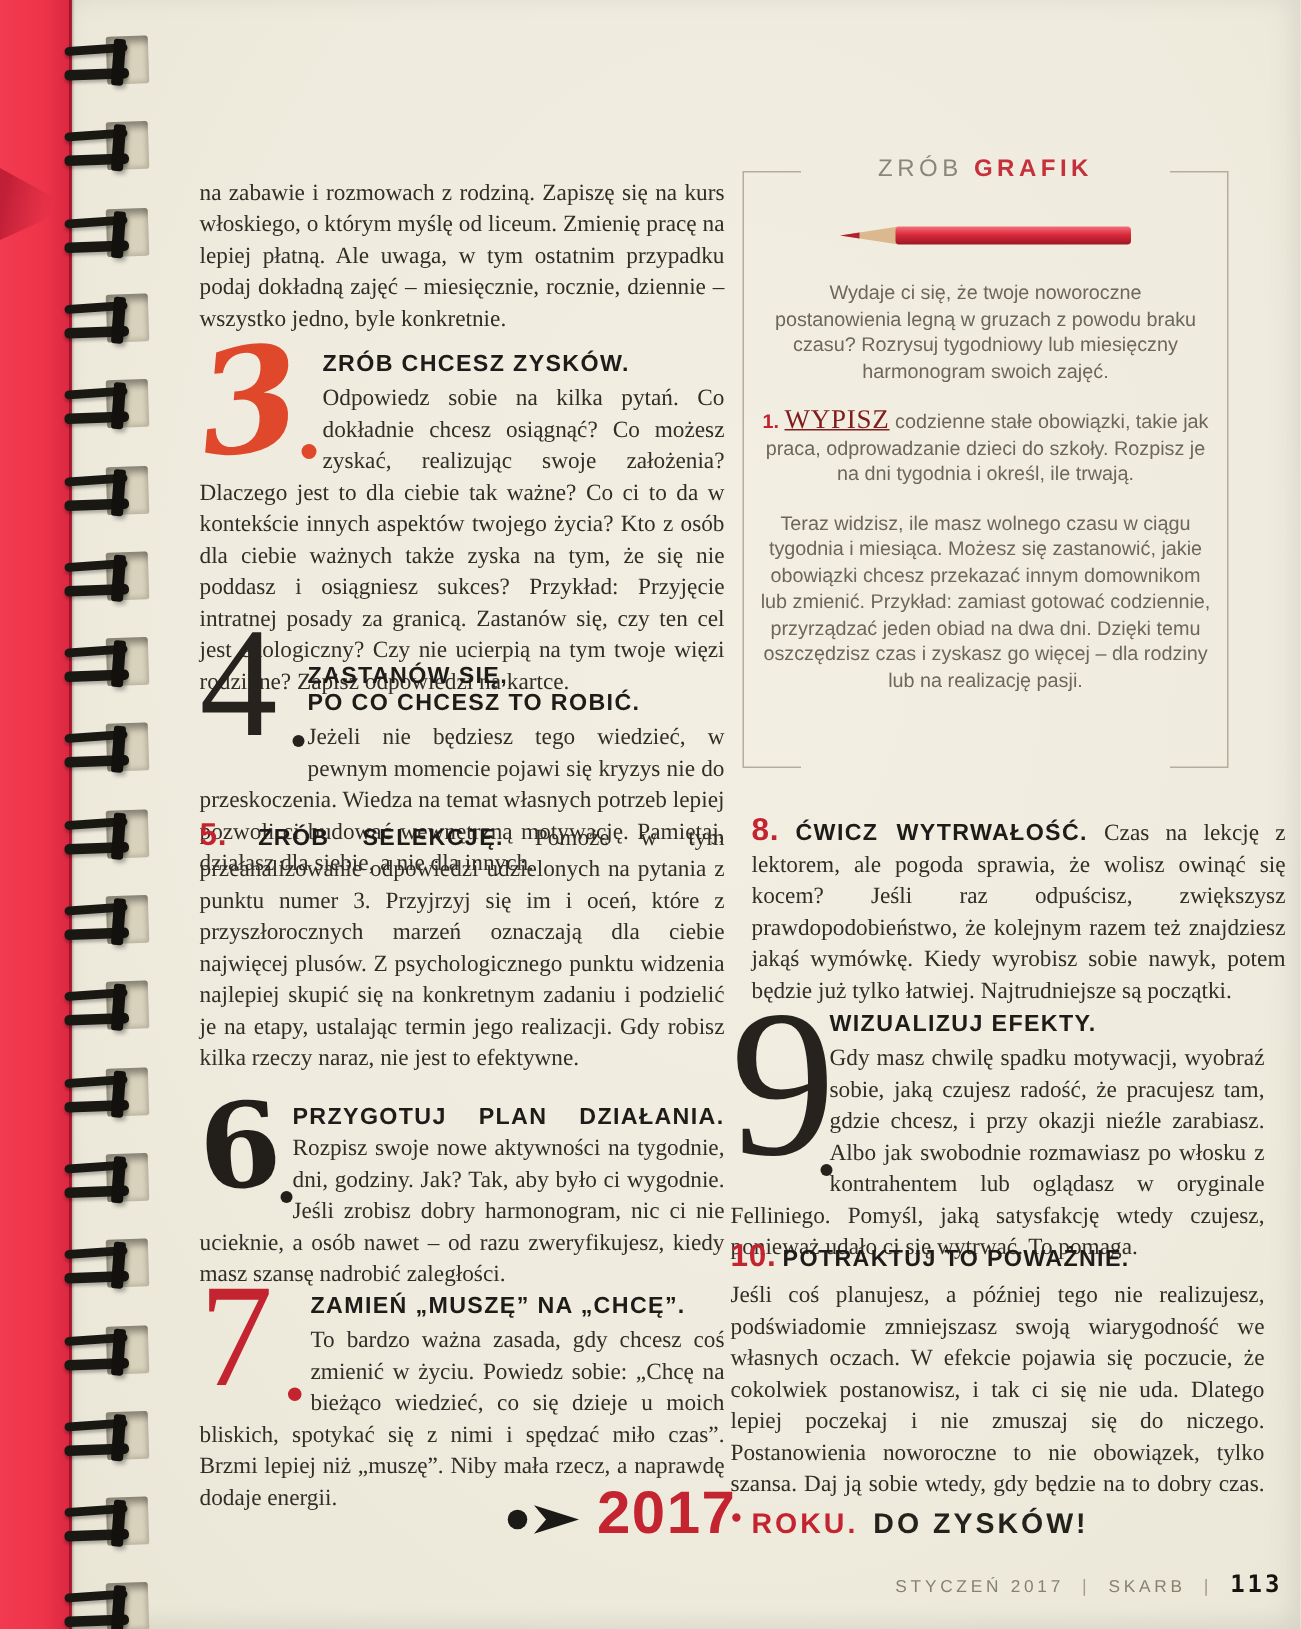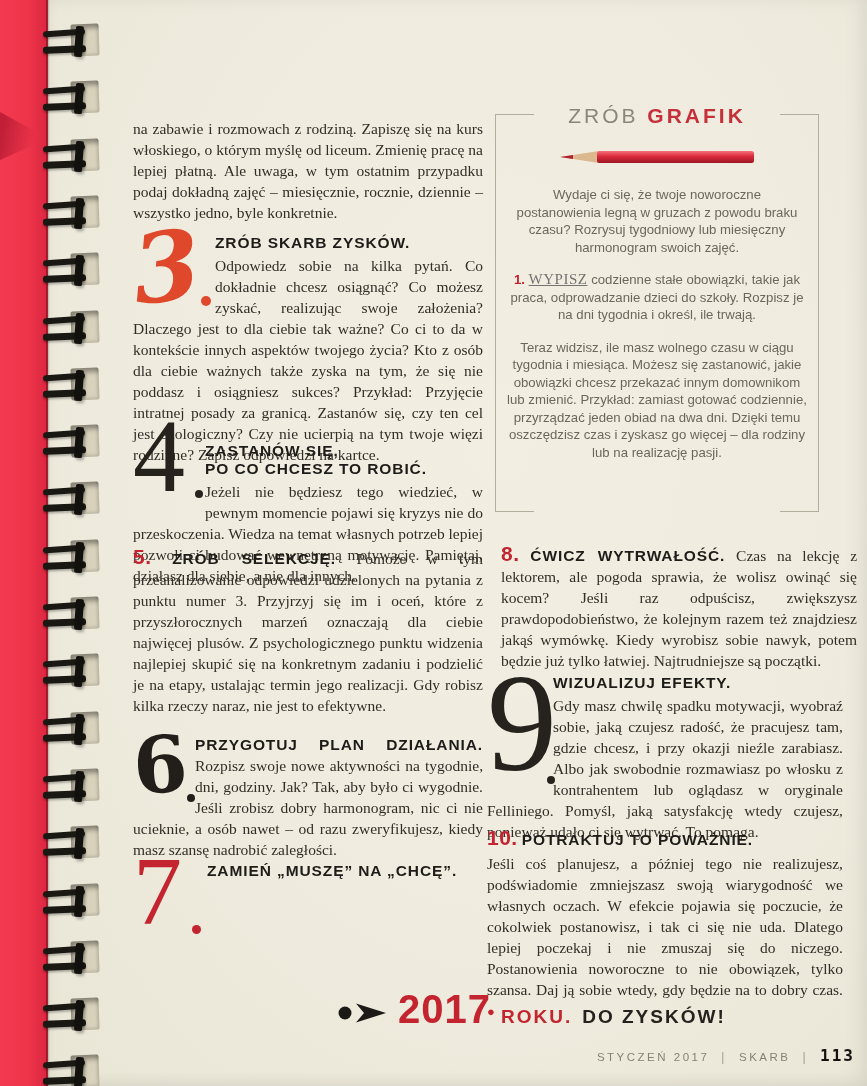"ZRÓB GRAFIK" .grafik-title { font-size: 21px -> 16px }
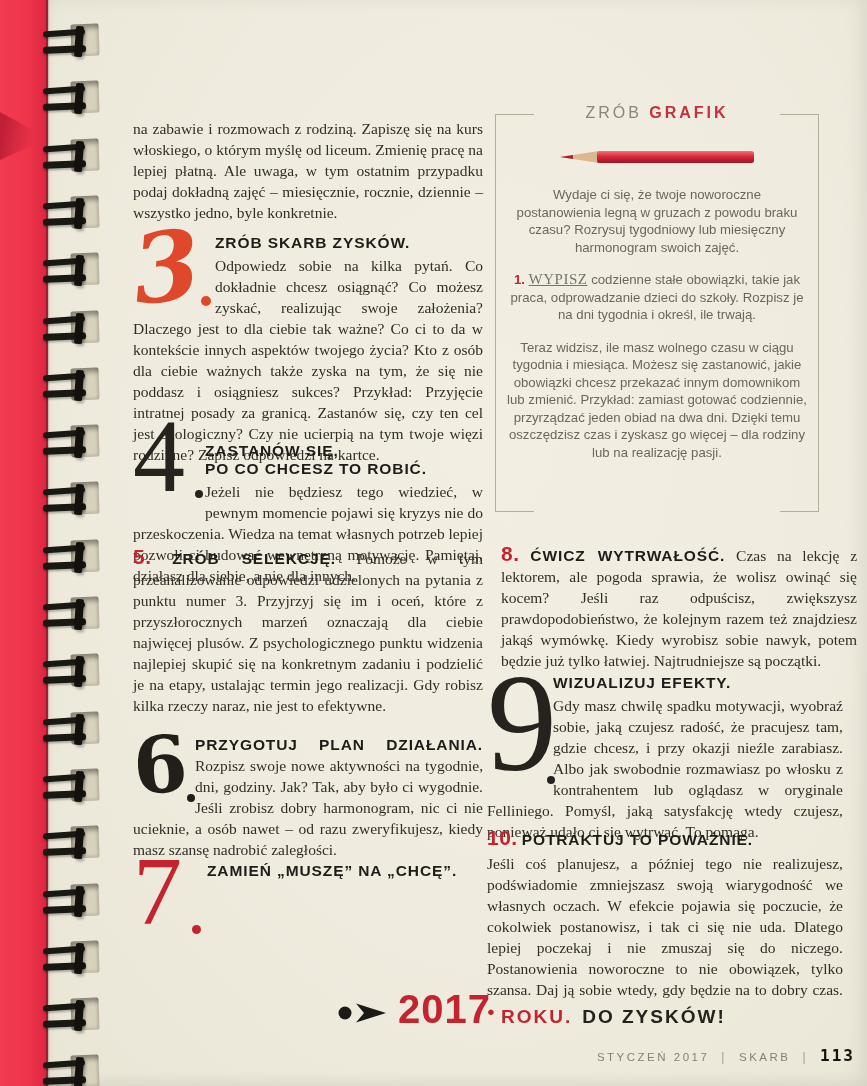"ZRÓB SKARB ZYSKÓW." div.head { text: SKARB -> CHCESZ }
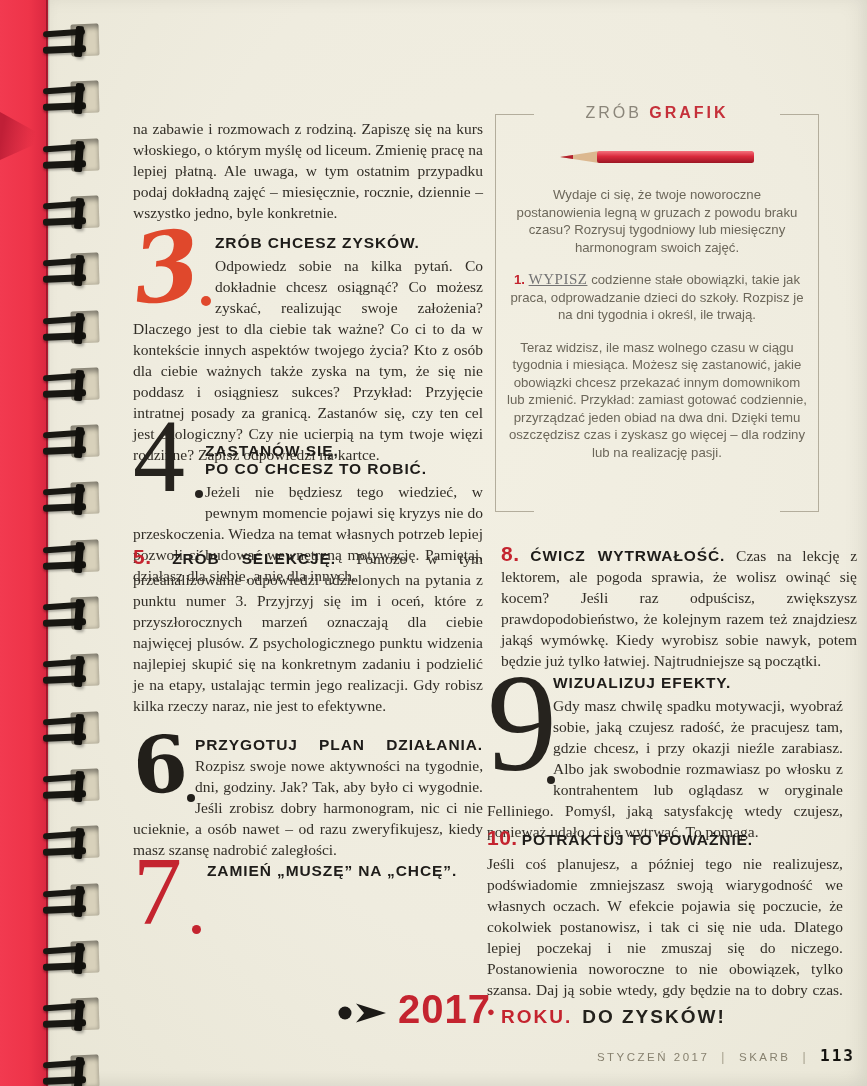"WYPISZ" .box-item .uword { color: #737373 -> #7f1d1d; font-size: 15px -> 18px }
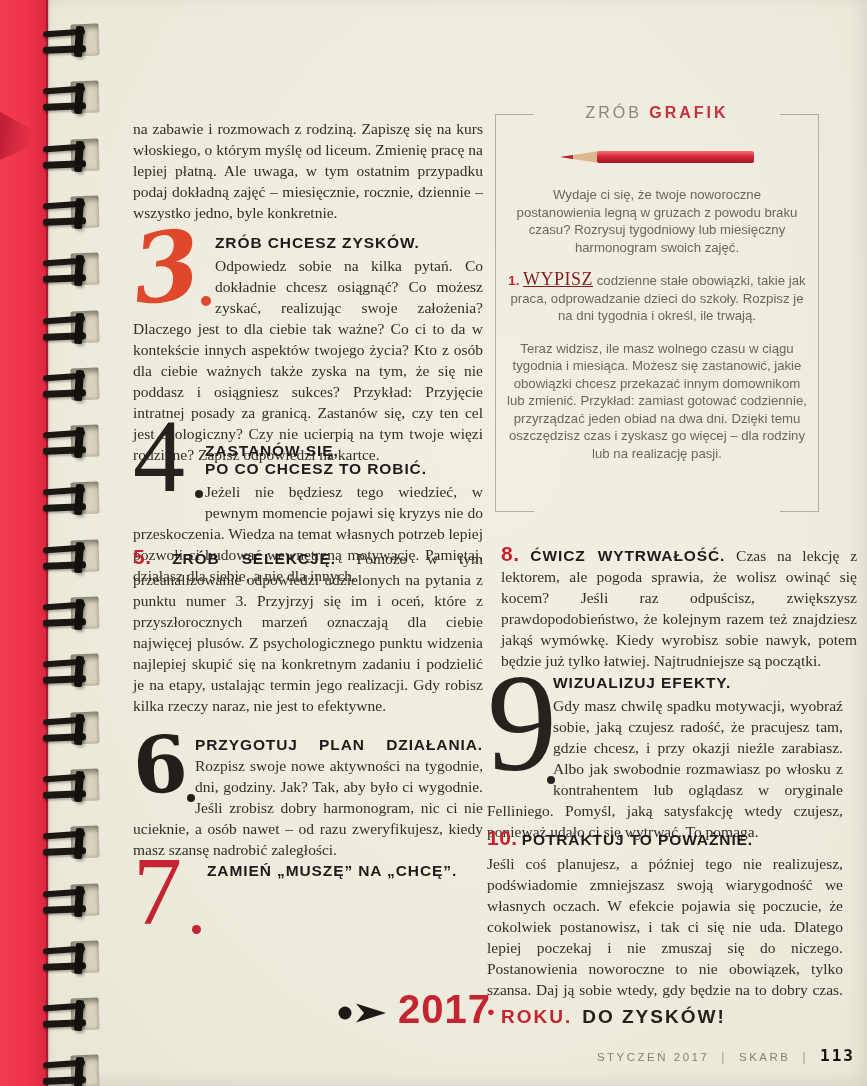"To bardzo ważna zasada, gdy" p.serif { html: none -> <p>To bardzo ważna zasada, gdy chcesz coś zmienić w życiu. Powiedz sobie: „Chcę na bieżąco wiedzieć, co się dzieje u moich bliskich, spotykać się z nimi i spędzać miło czas”. Brzmi lepiej niż „muszę”. Niby mała rzecz, a naprawdę dodaje energii.</p> }
